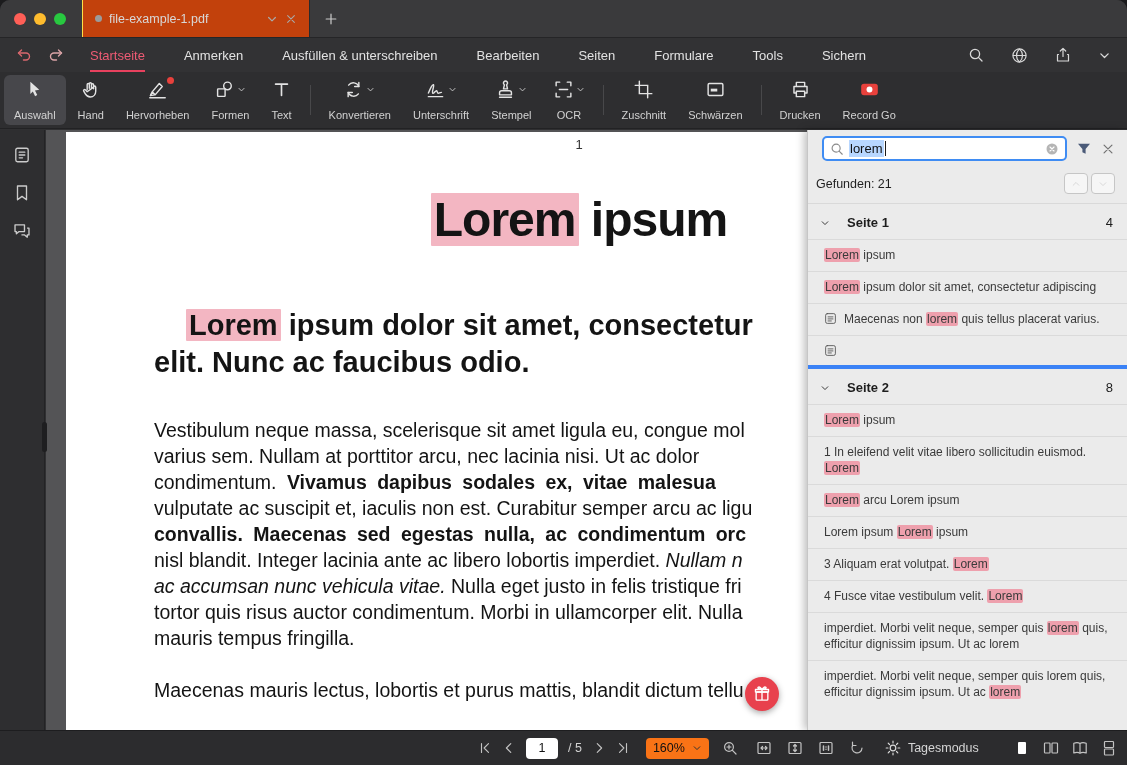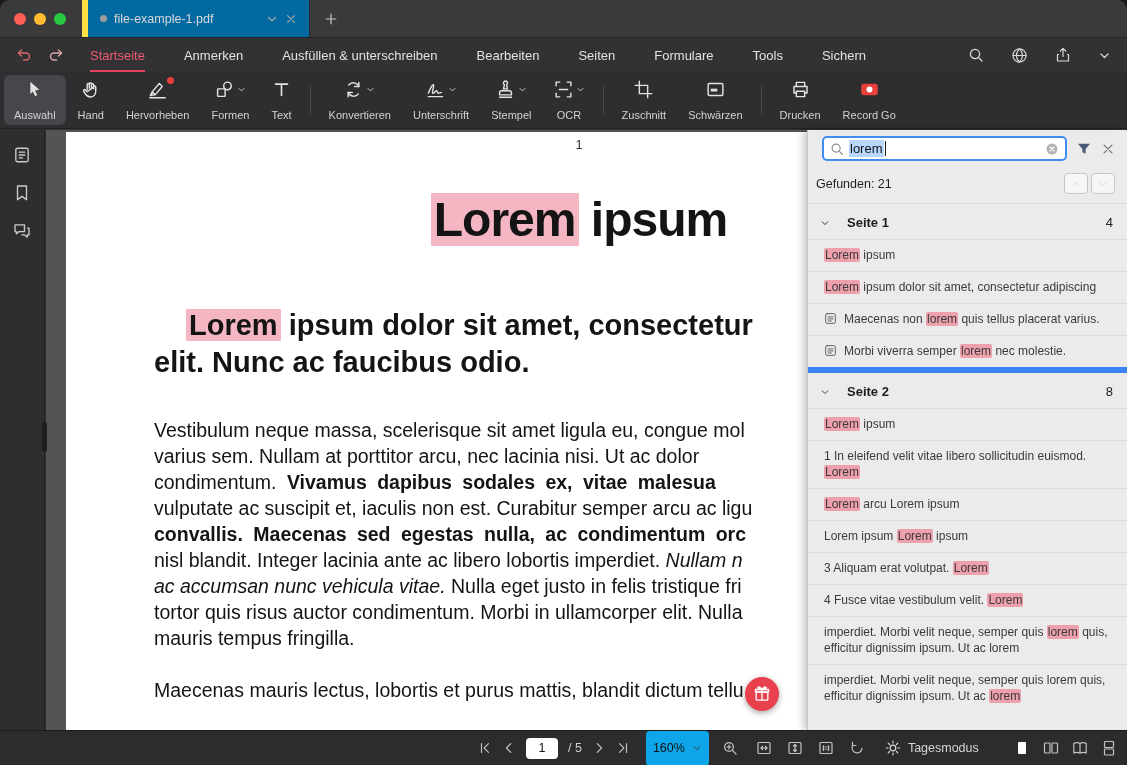"file-example-1.pdf" .tab { background: #0369a1 -> #c2410c; border-left: 6px solid #fde047 -> 1px solid #fde047 }
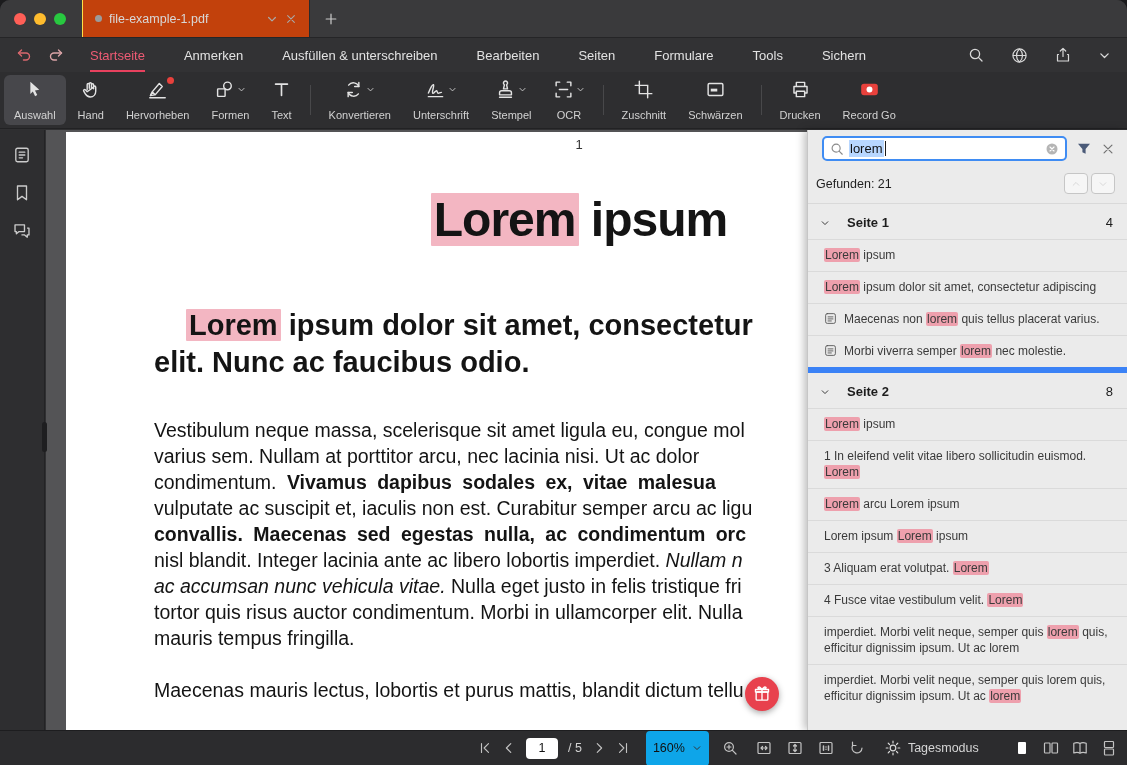"Morbi viverra semper lorem nec" span.result-text { html: <span><span>Morbi viverra semper </span><span>lorem</span><span> nec molestie.</span></span> -> none }
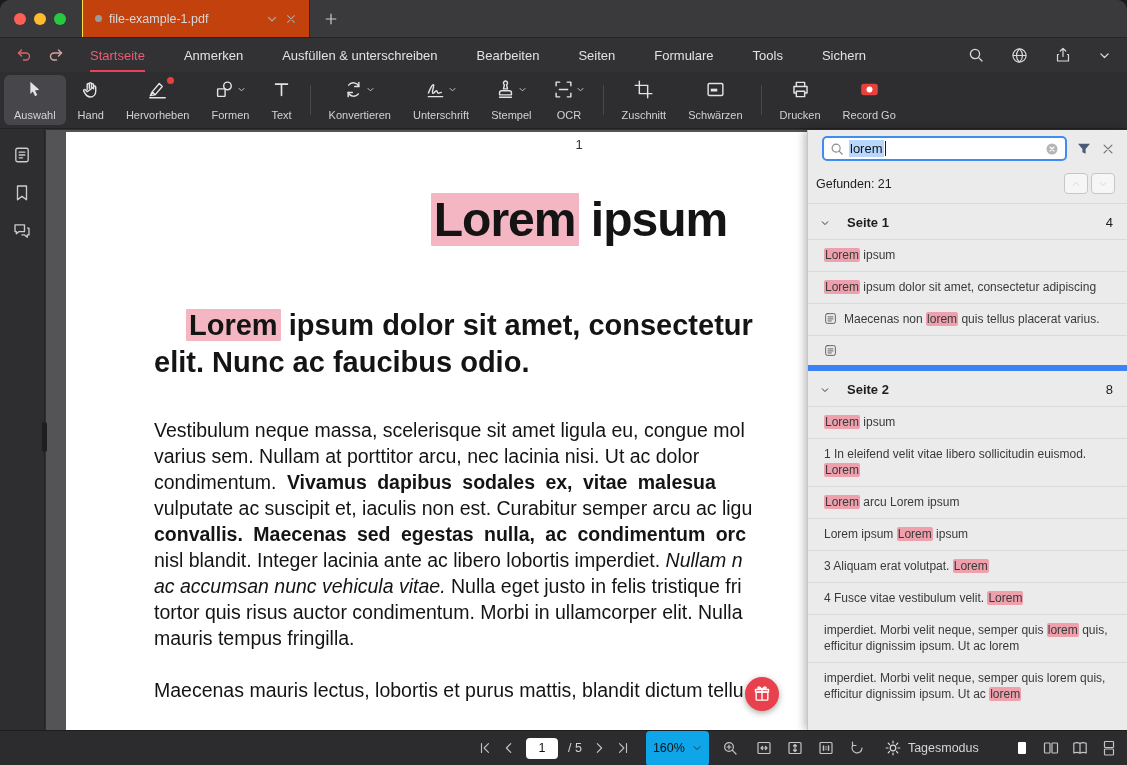"Seite 2" .result-item + .sec-head { border-top: 6px solid #3b82f6 -> 4px solid #3b82f6 }
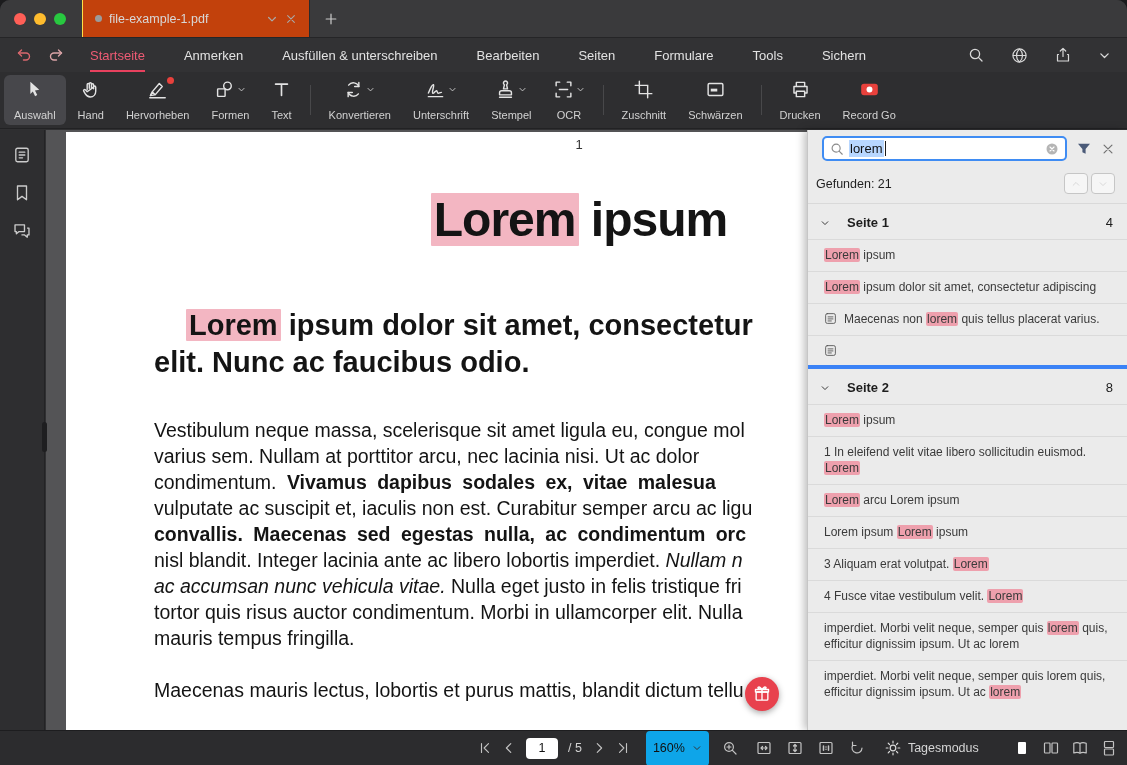"160%" .zoom-box { background: #0ea5e9 -> #f97316; height: 35px -> 21px }
